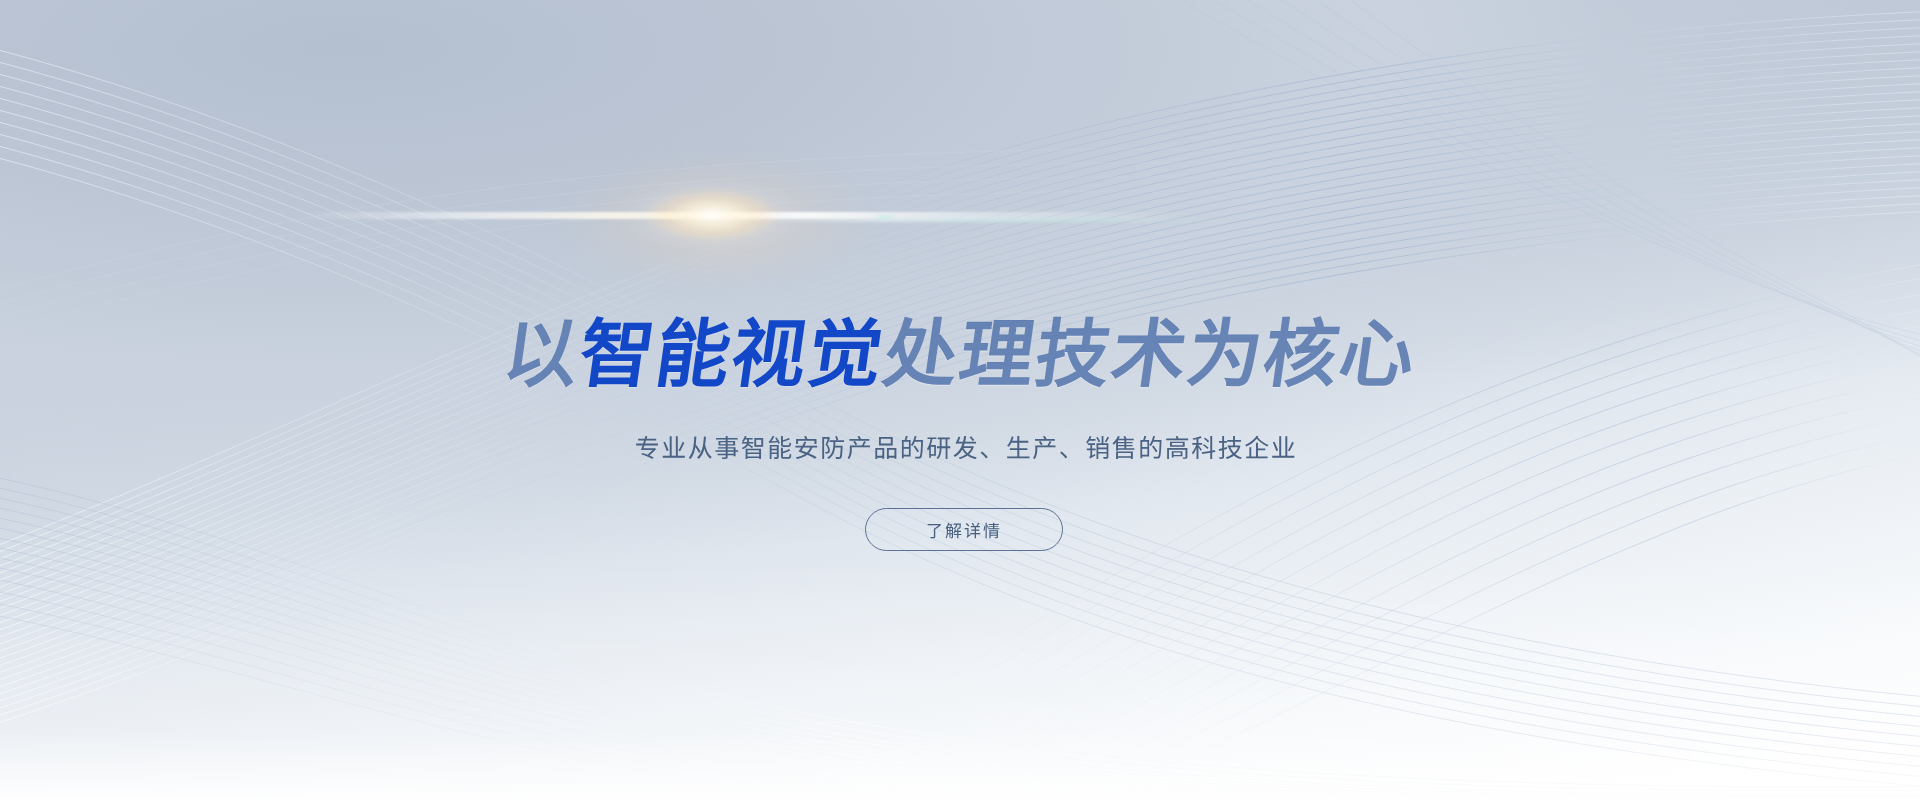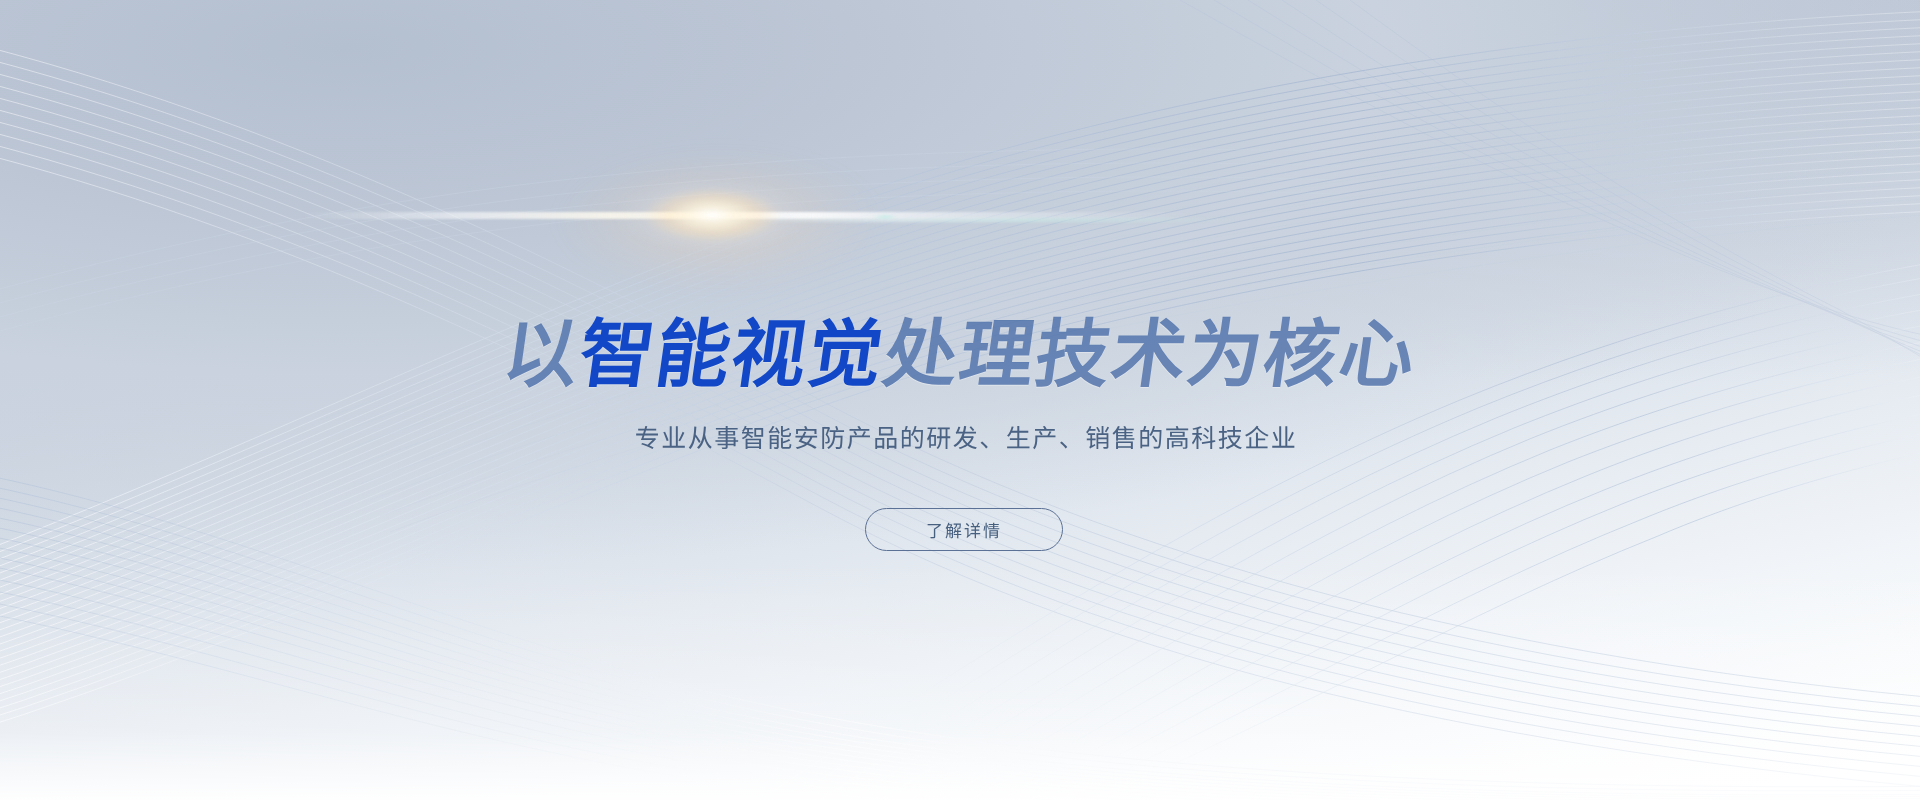"专业从事智能安防产品的研发、生产、销售的高科技企业" .subtitle { top: 396px -> 406px }
